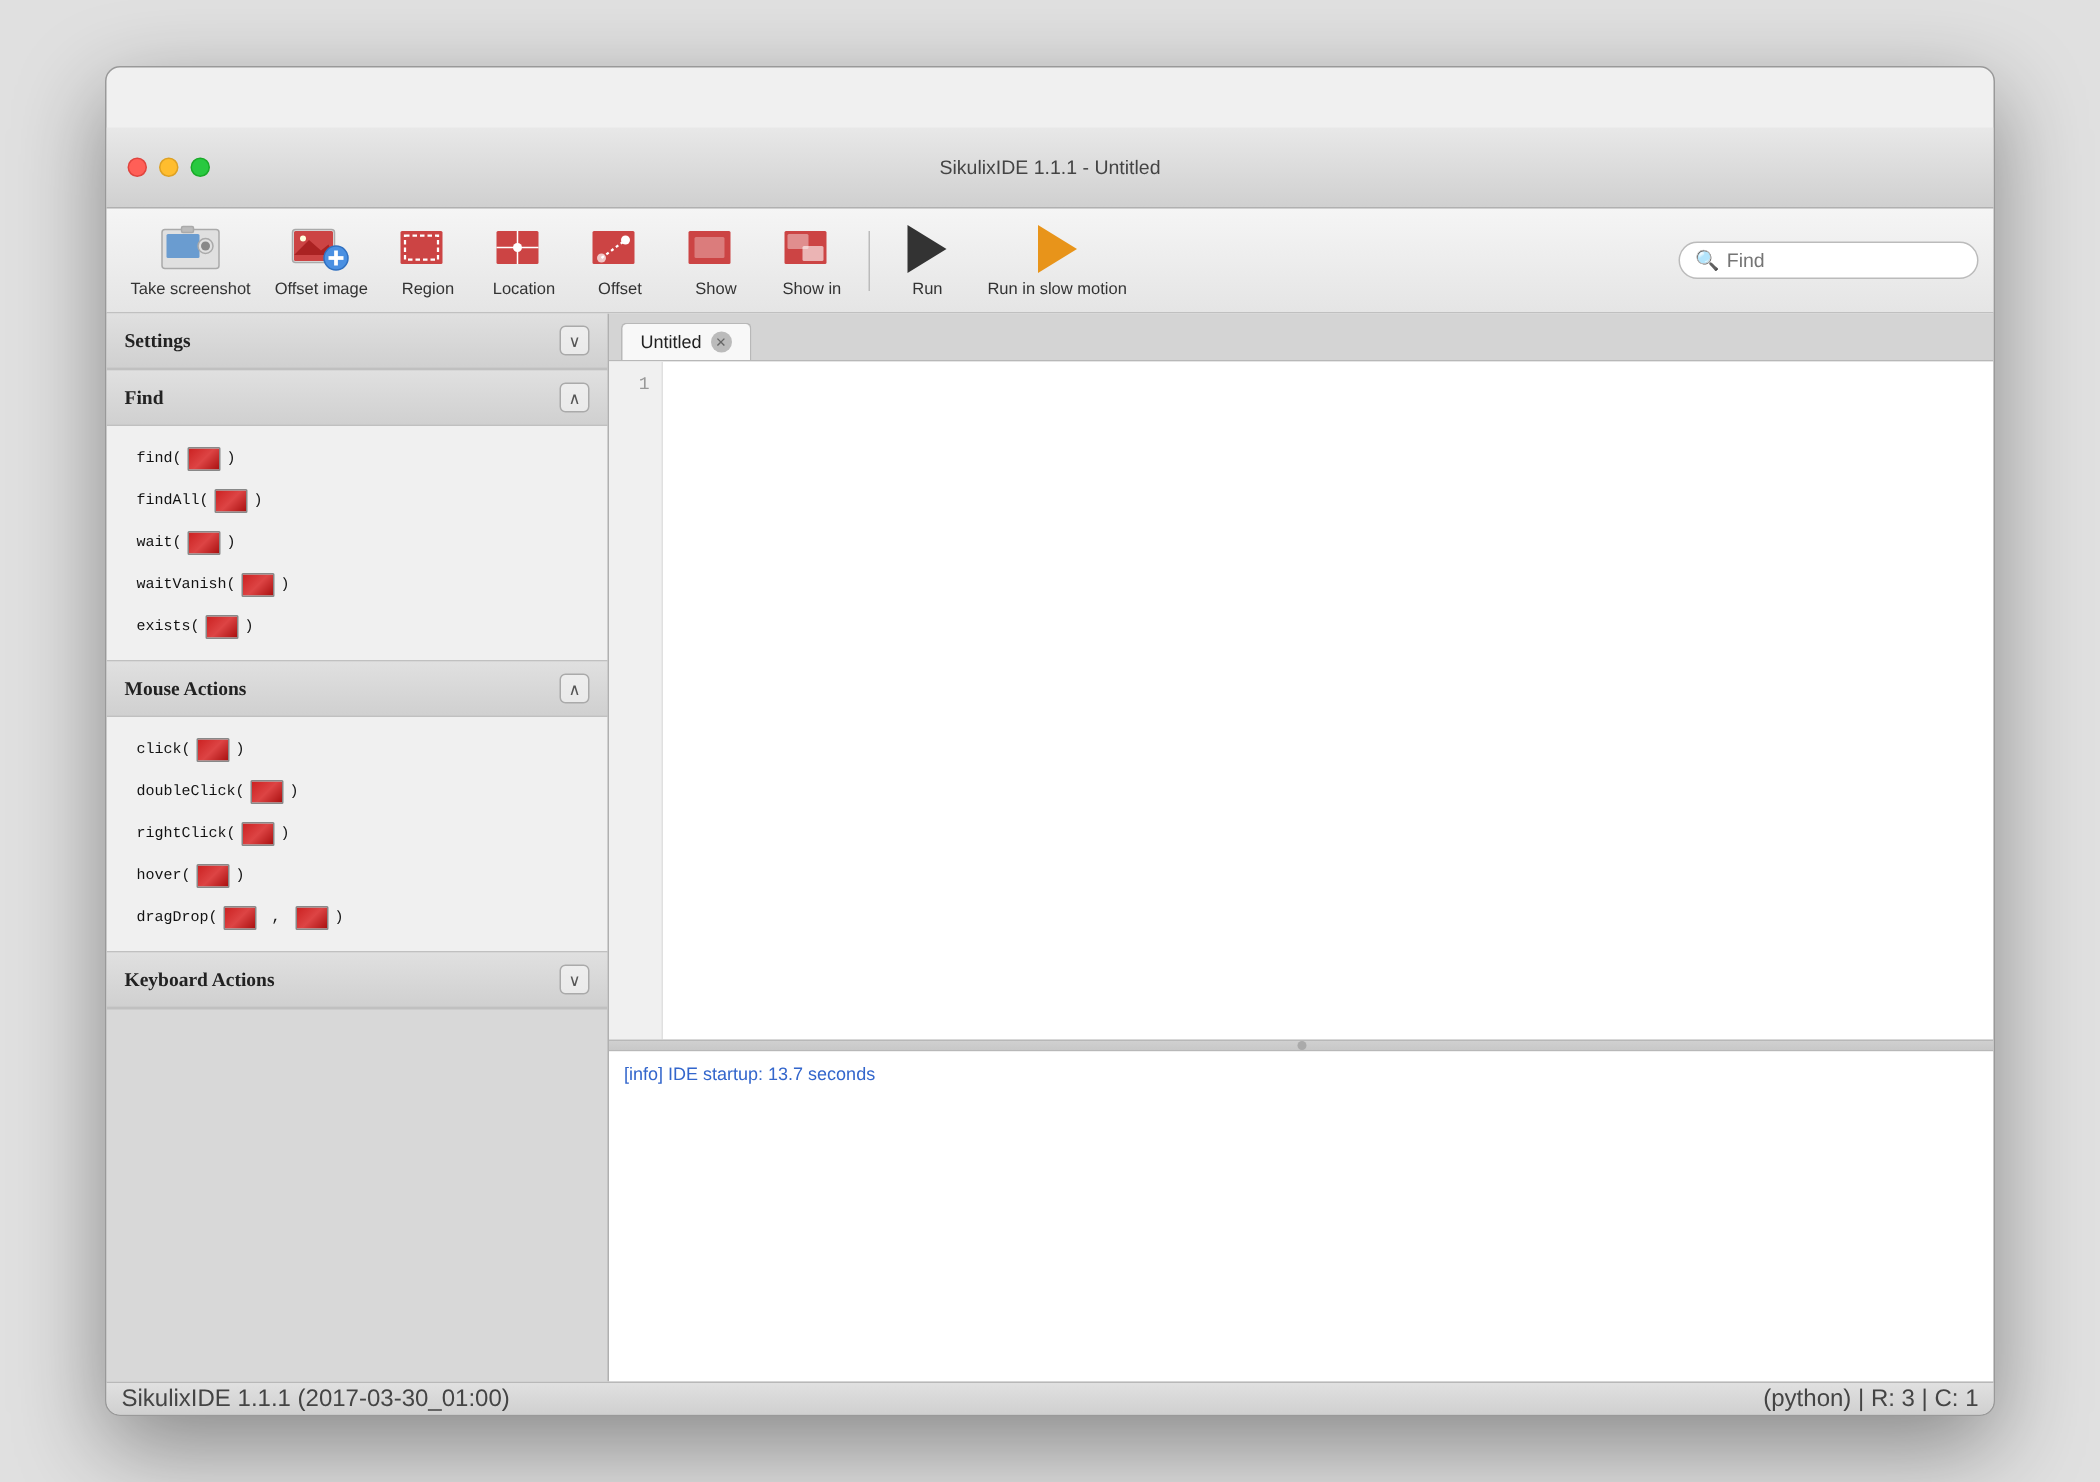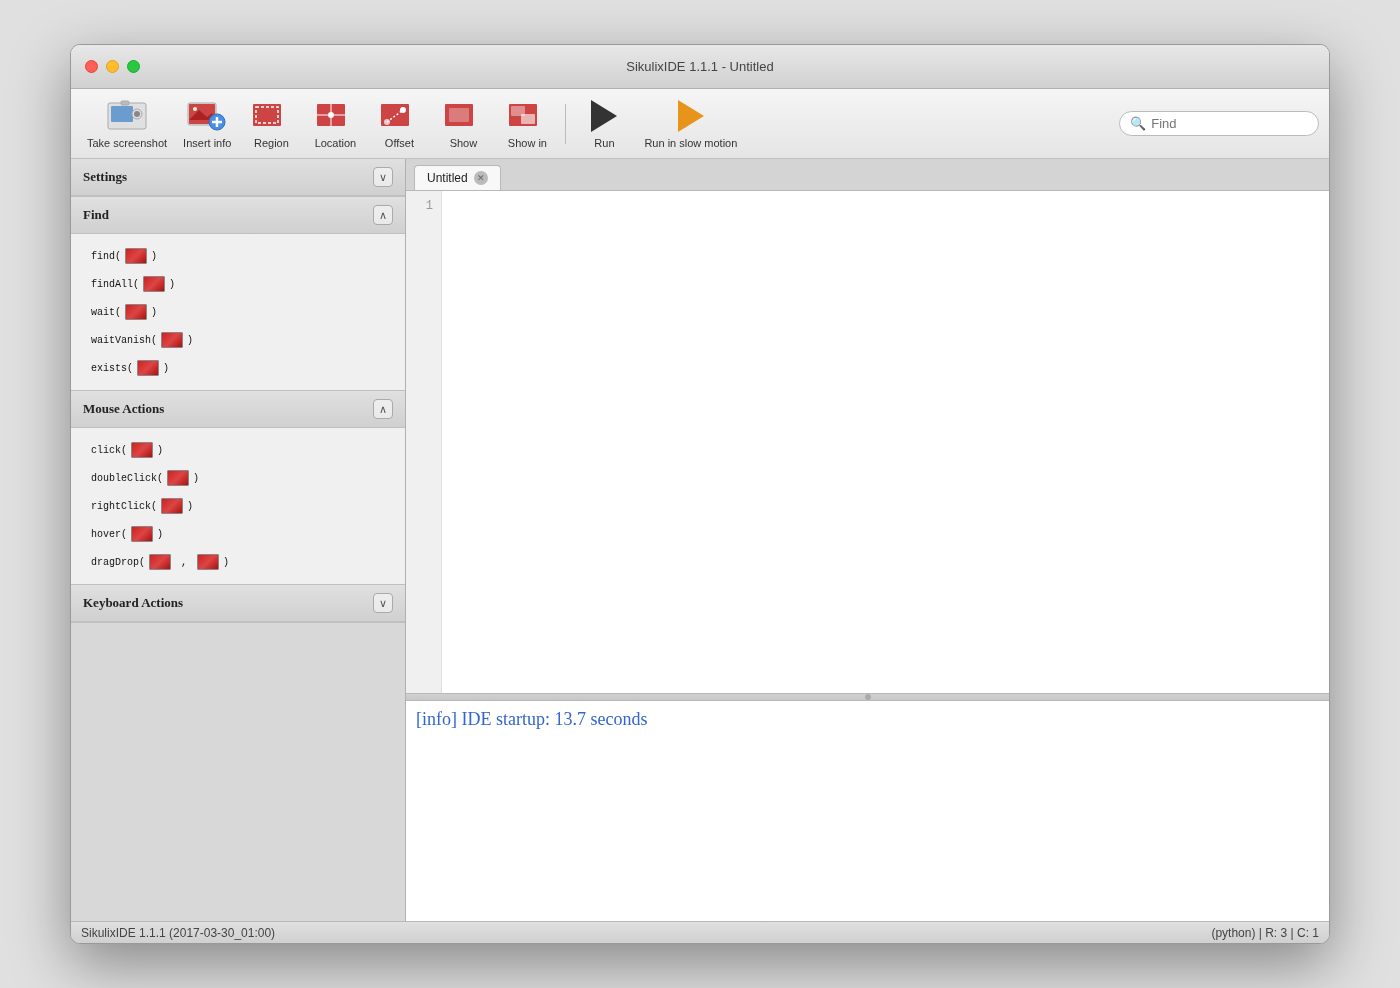"SikulixIDE 1.1.1 - Untitled" .title-bar { height: 44px -> 54px; margin-top: none -> 40px }
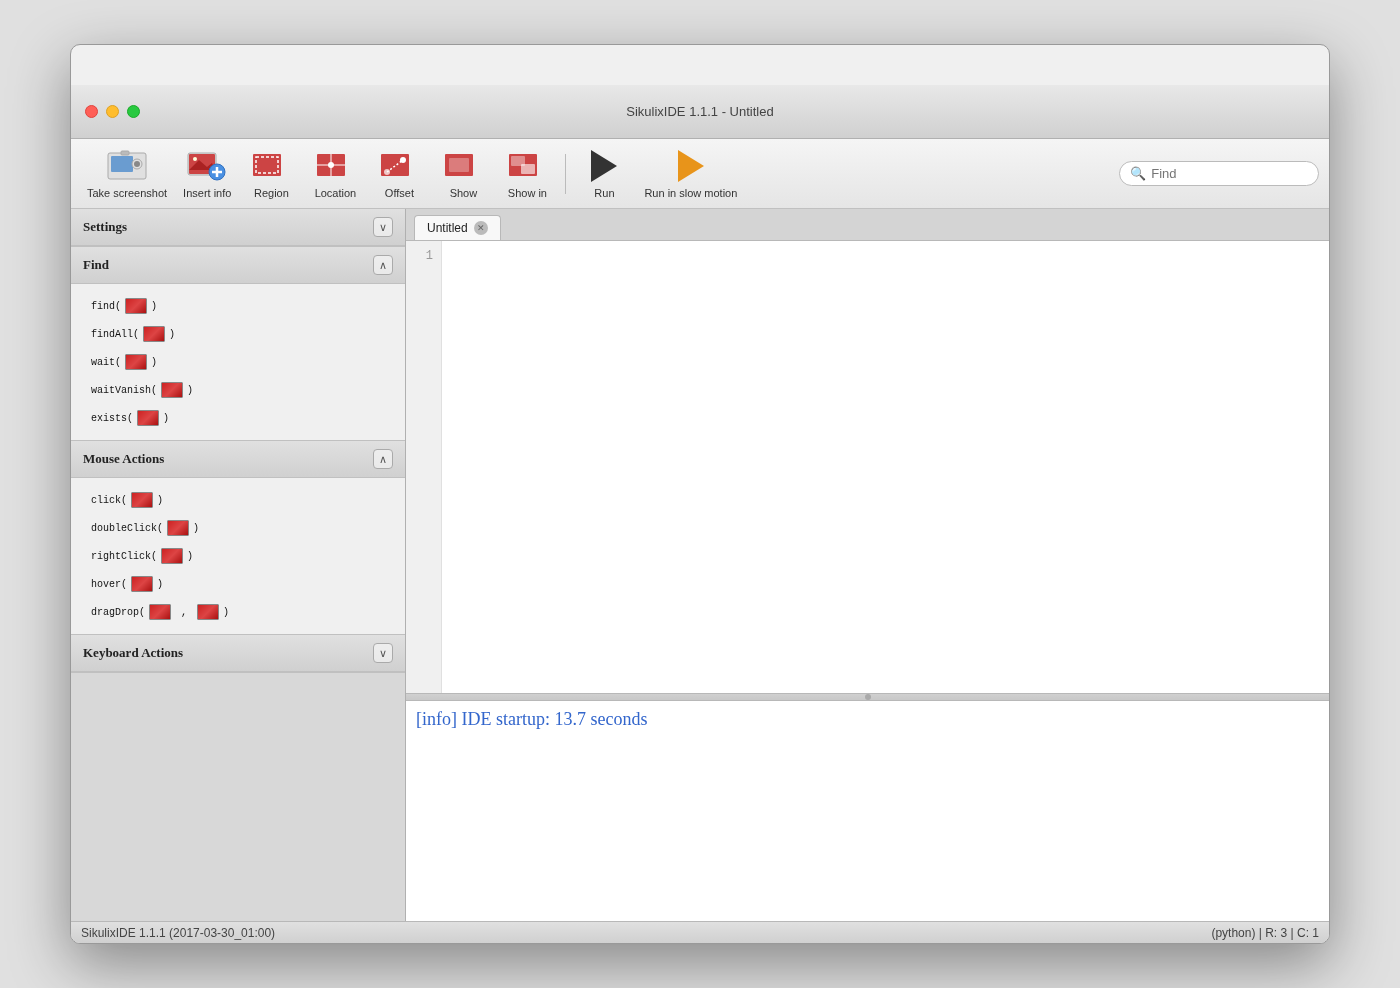"Insert info" span.btn-label { text: Insert info -> Offset image }
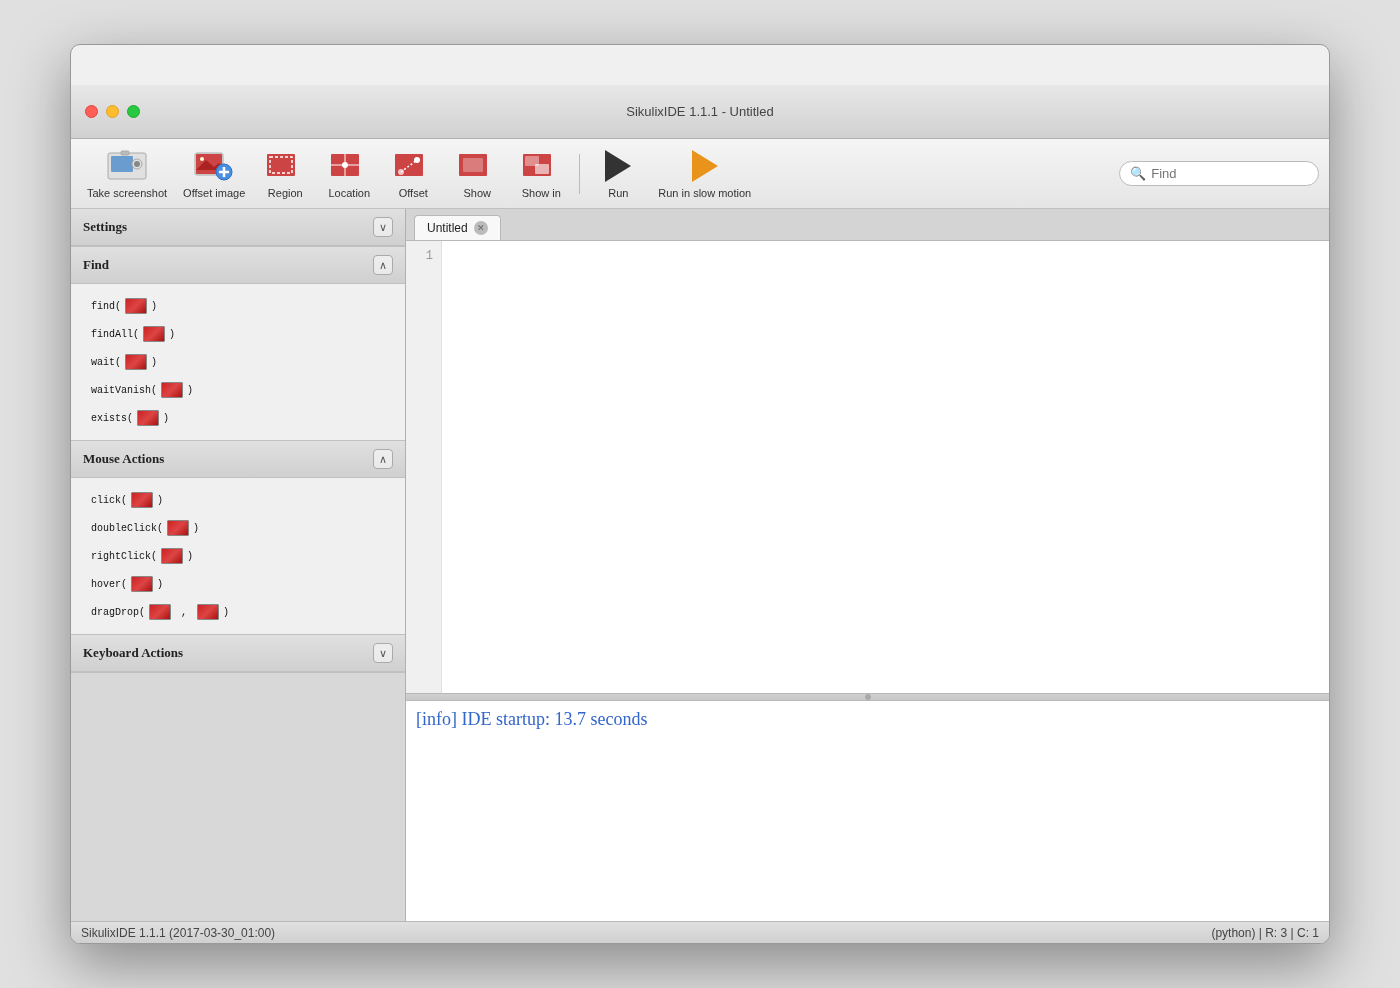"[info] IDE startup: 13.7 seconds" .message-content { font-family: Liberation Serif, serif -> Liberation Sans, sans-serif; font-size: 18px -> 12px }
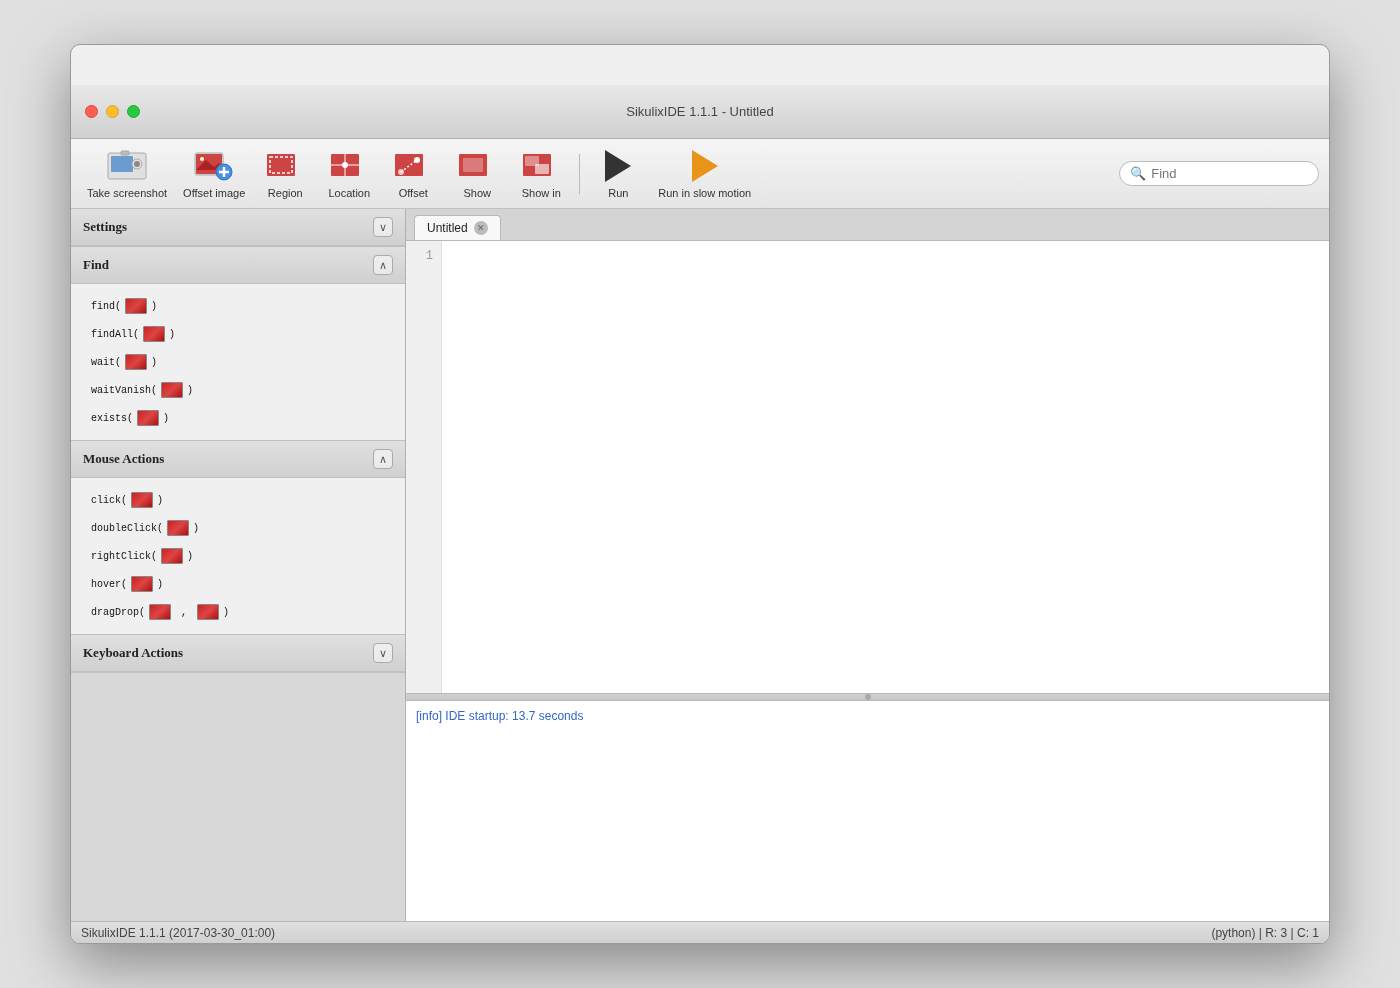"SikulixIDE 1.1.1 (2017-03-30_01:00)" .status-bar { font-size: 12px -> 16px }
